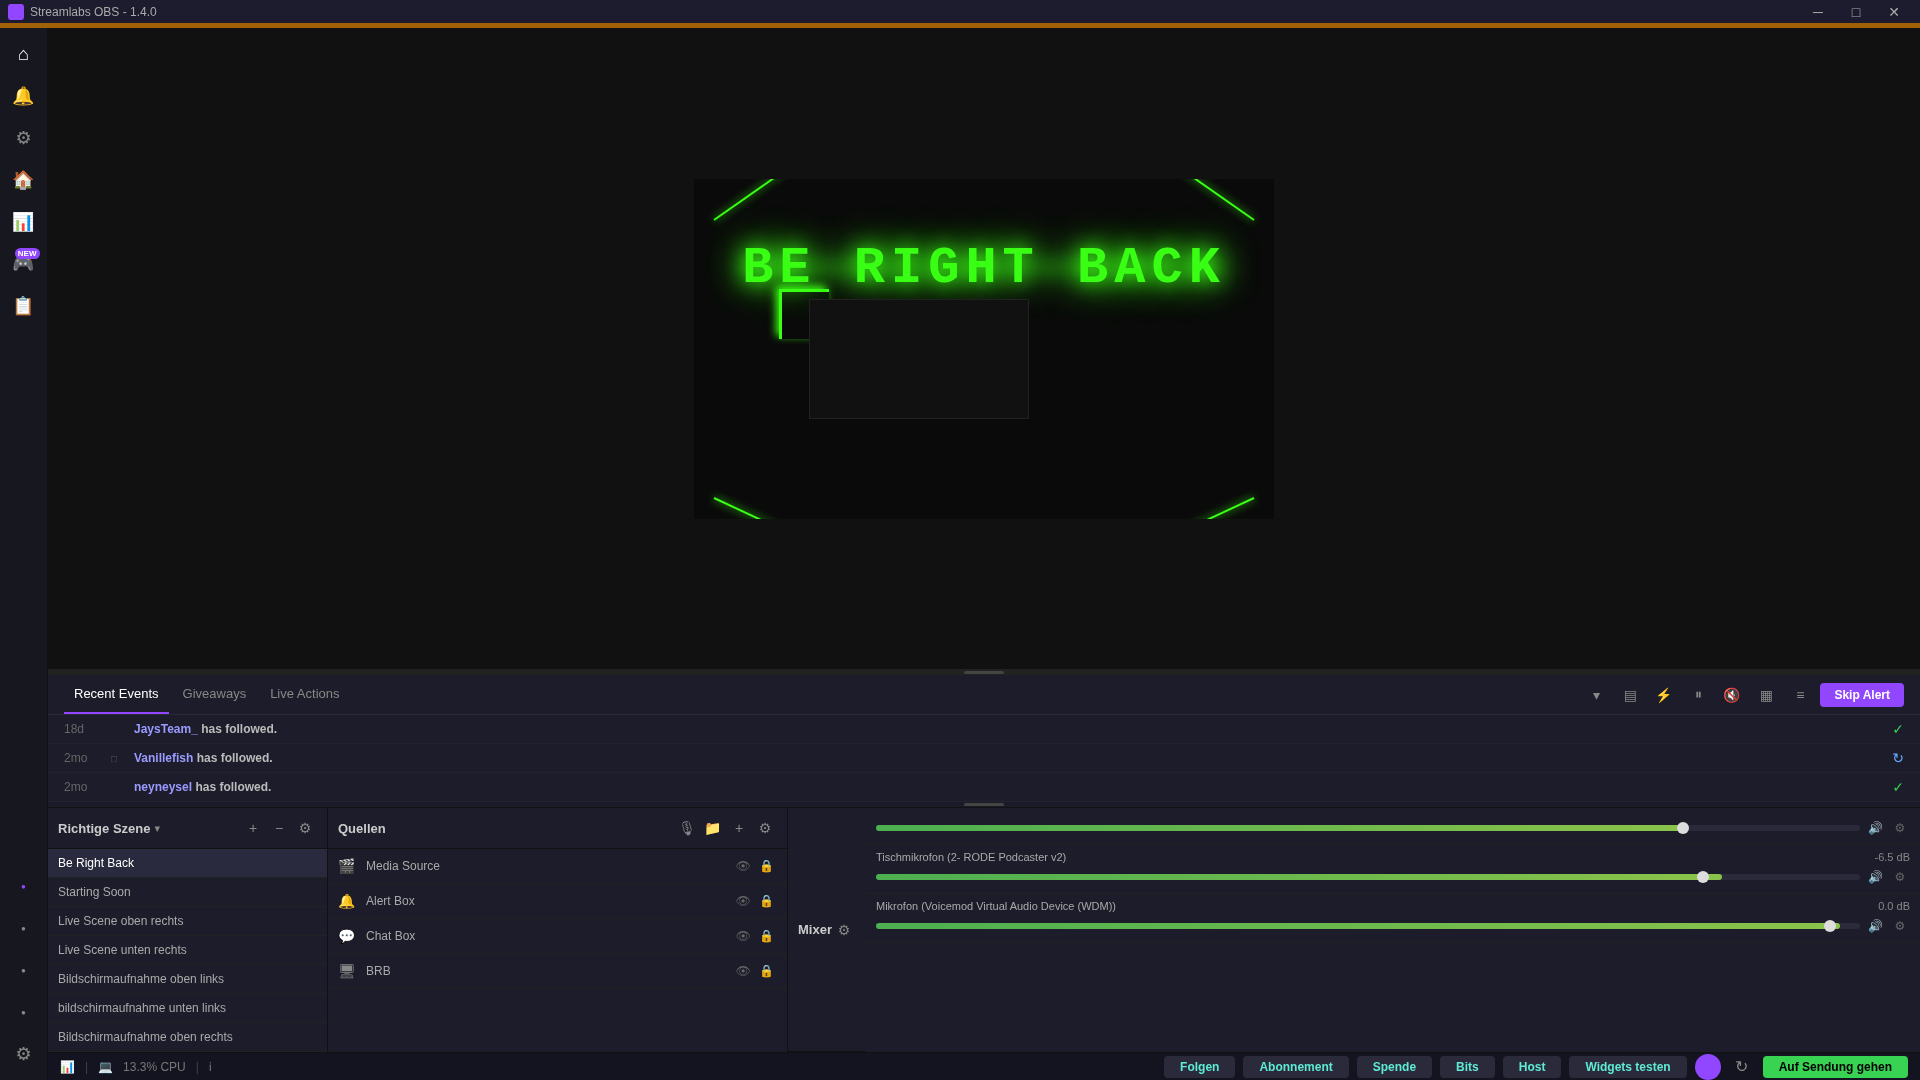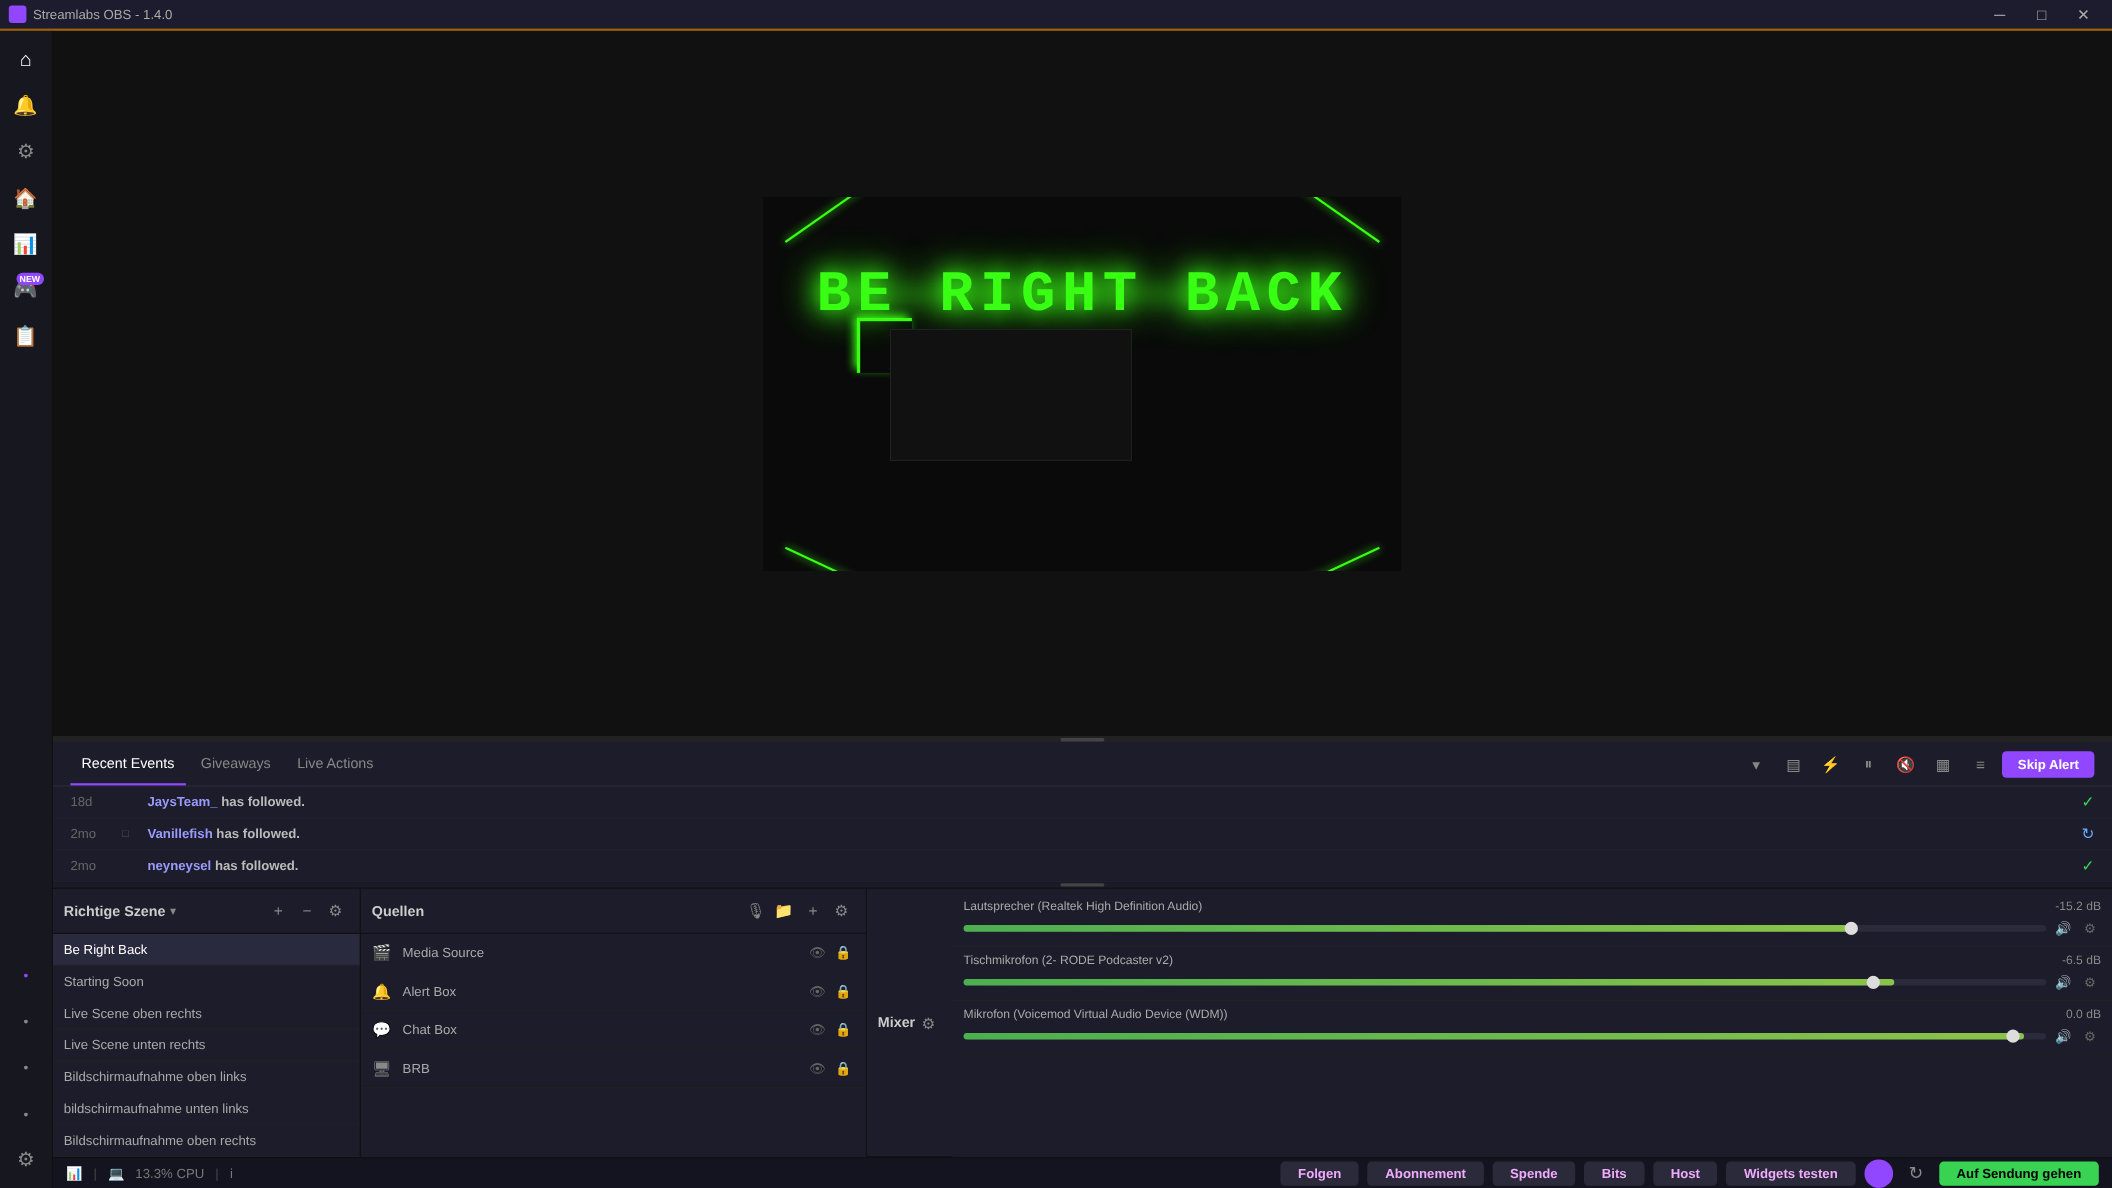"Streamlabs OBS - 1.4.0" #titlebar { border-bottom: 2px solid #a16207 -> 5px solid #a16207 }
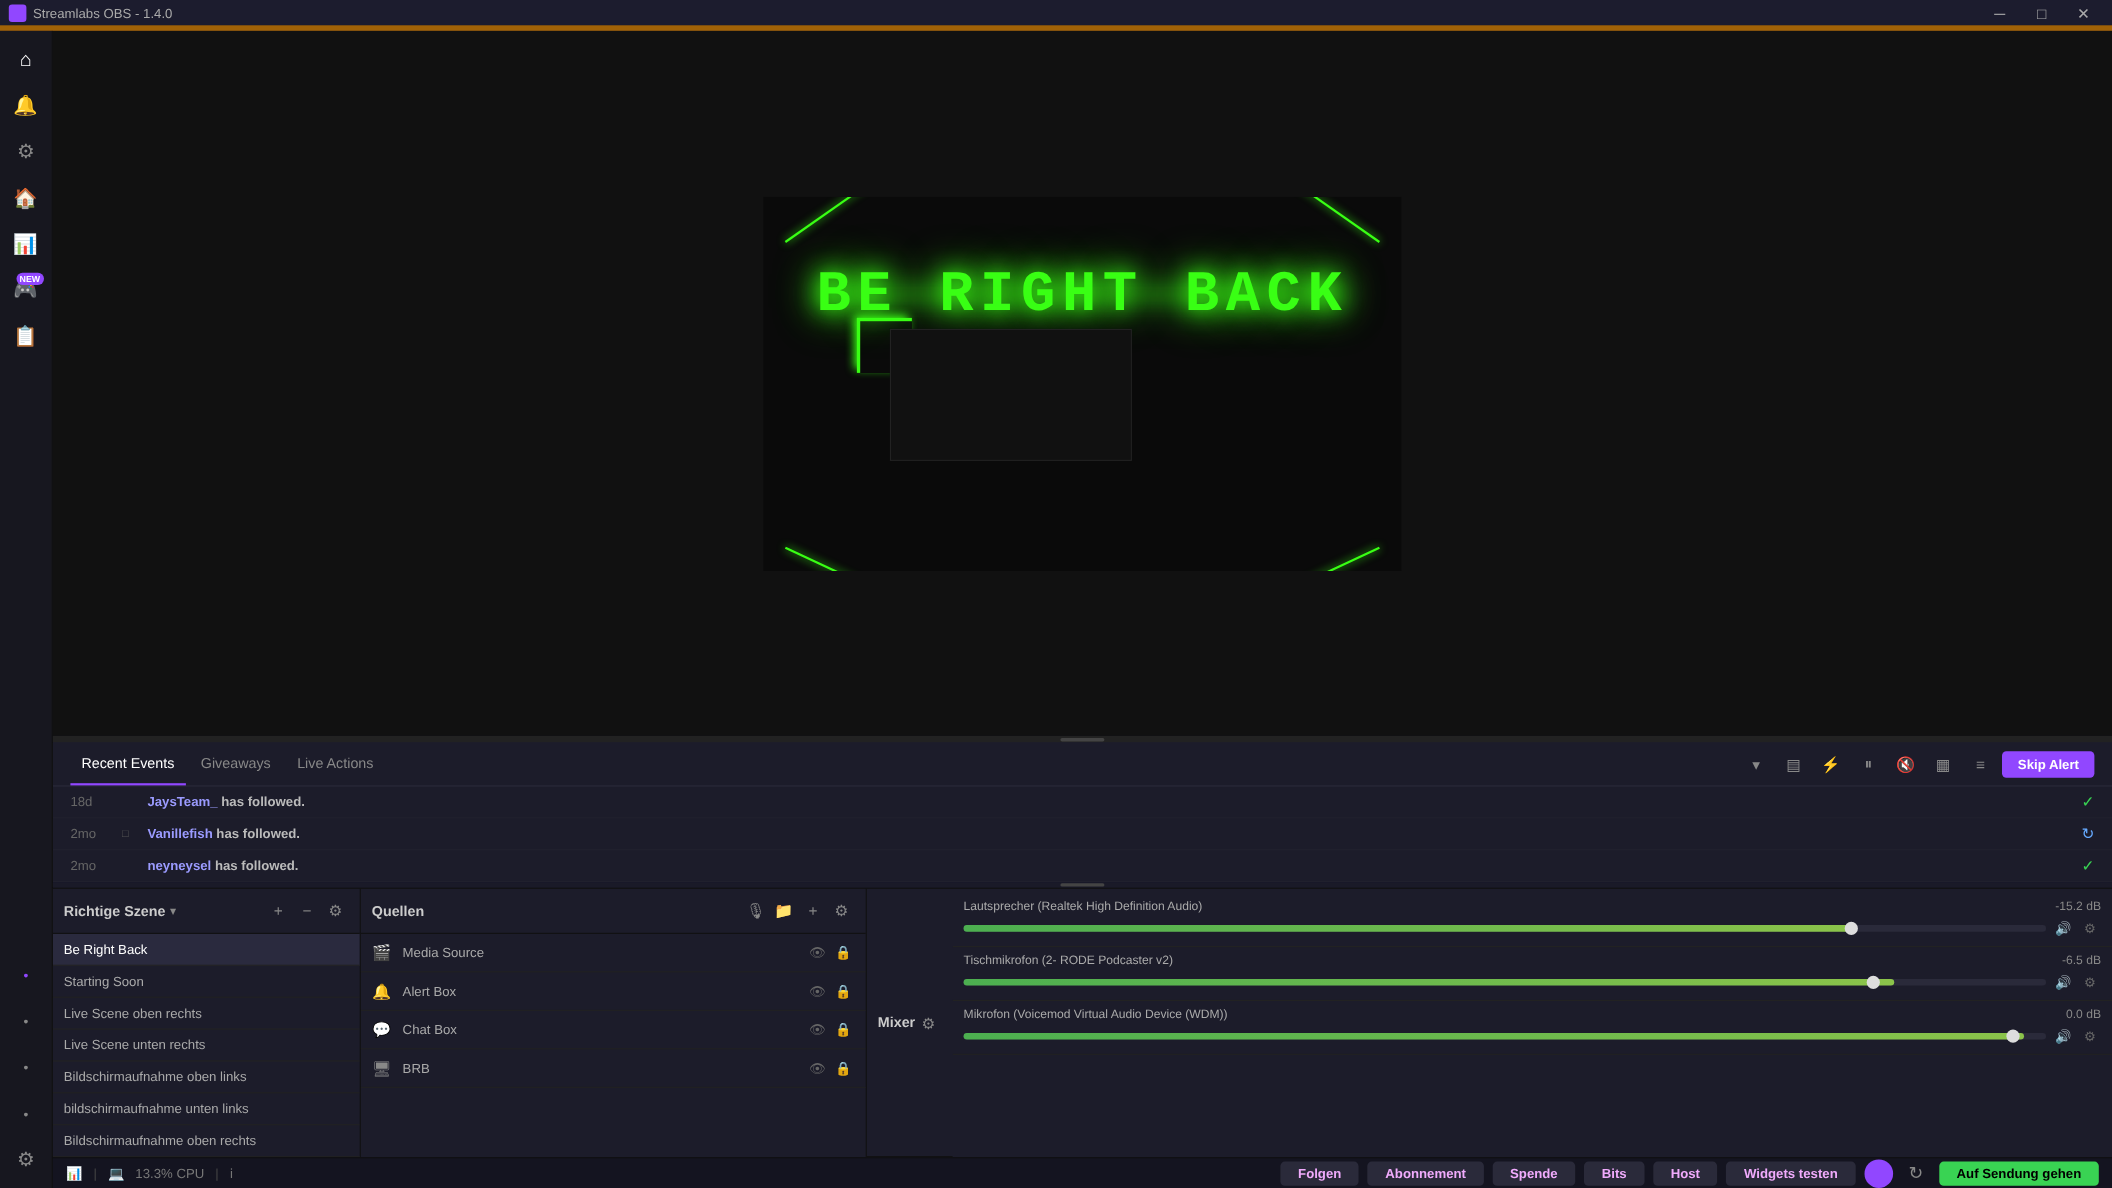"Lautsprecher (Realtek High Definition" div.mixer-item-header { html: <div> <span>Lautsprecher (Realtek High Definition Audio)</span> <span>-15.2 dB</span> </div> -> none }
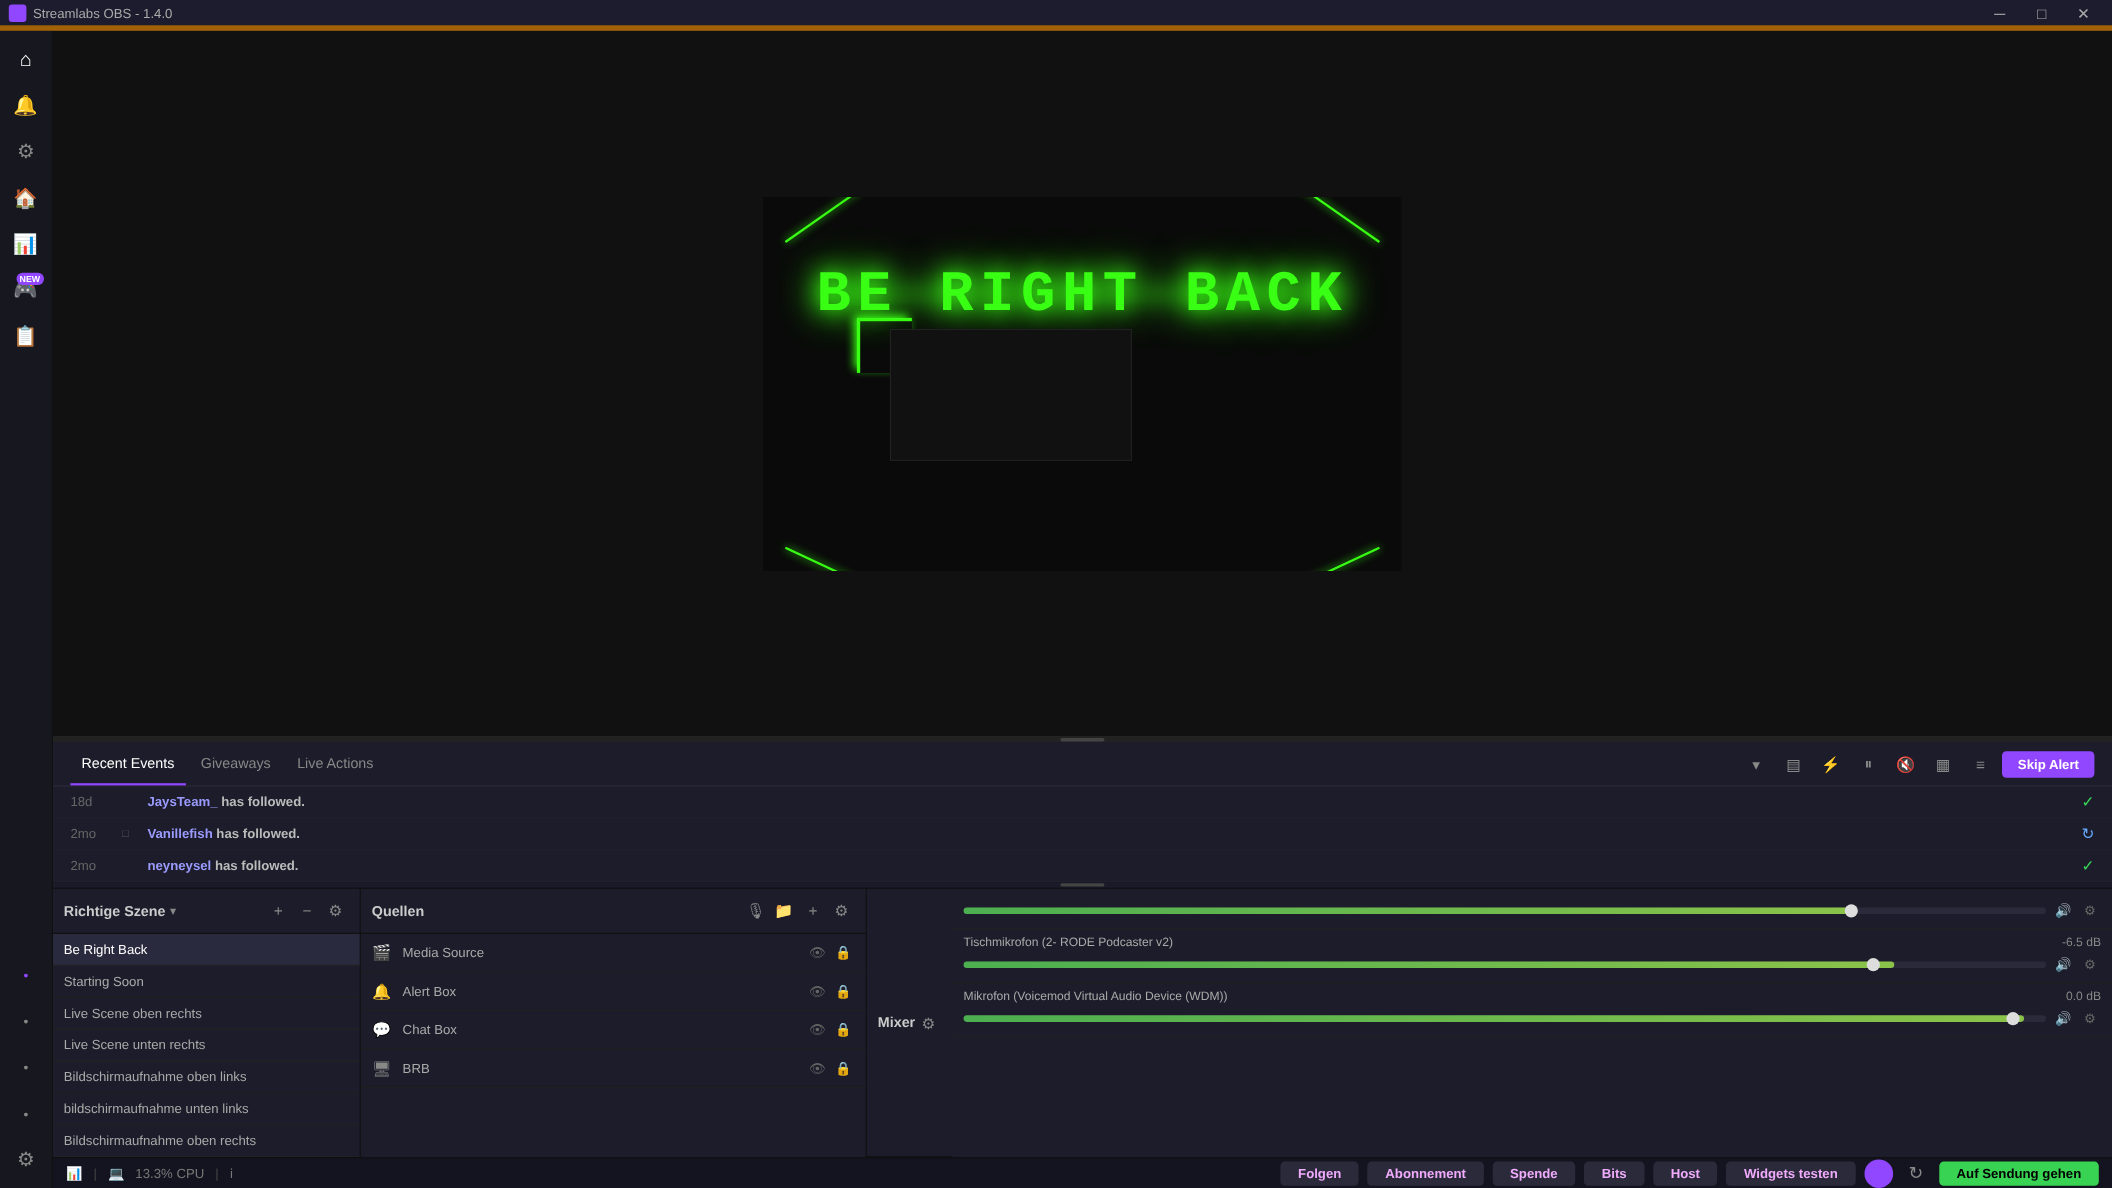"Folgen" .action-btn.secondary { color: #f0abfc -> #5eead4 }
